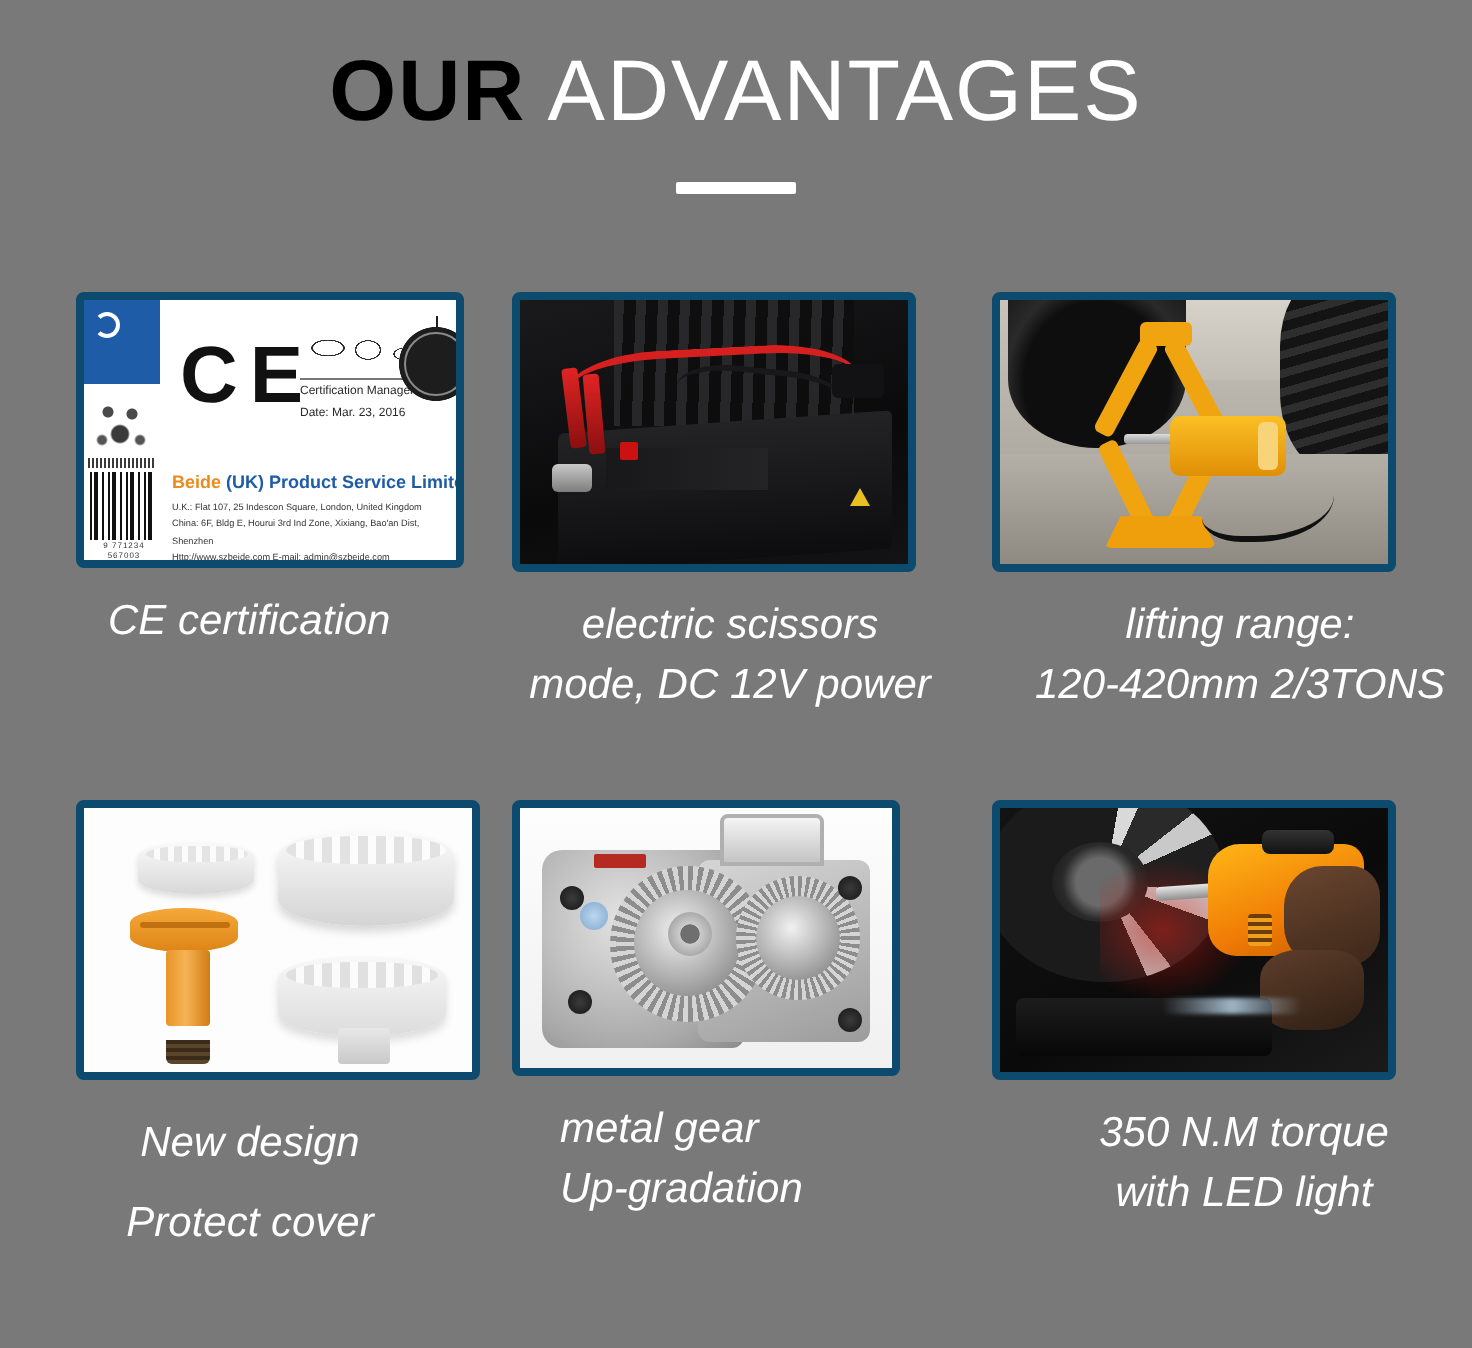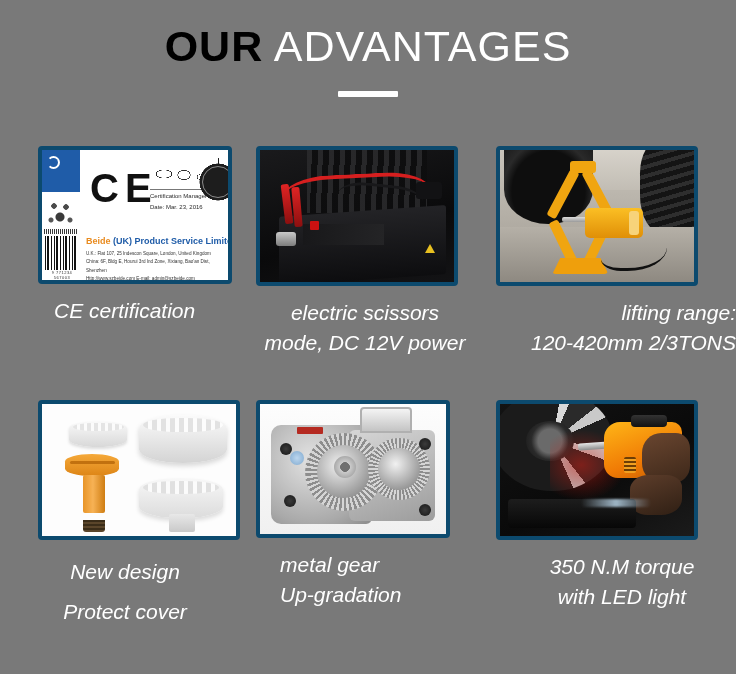"lifting range:" .cap-c3 { text-align: right -> center }
